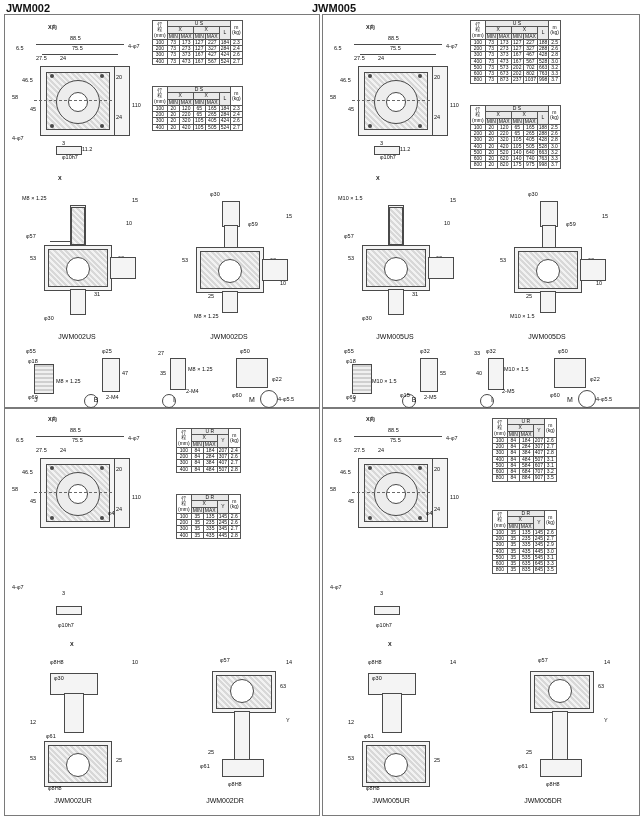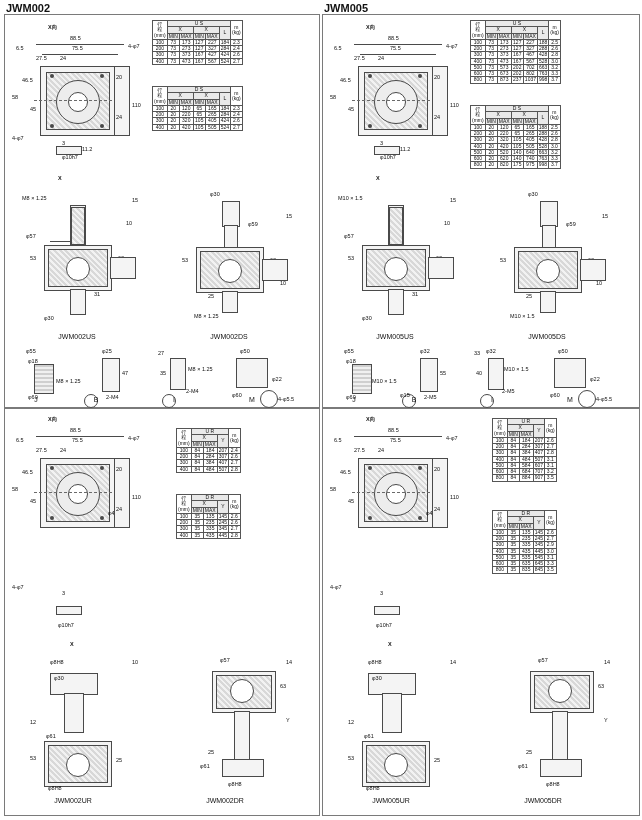"JWM005" div.ptitle { left: 324px -> 312px }
